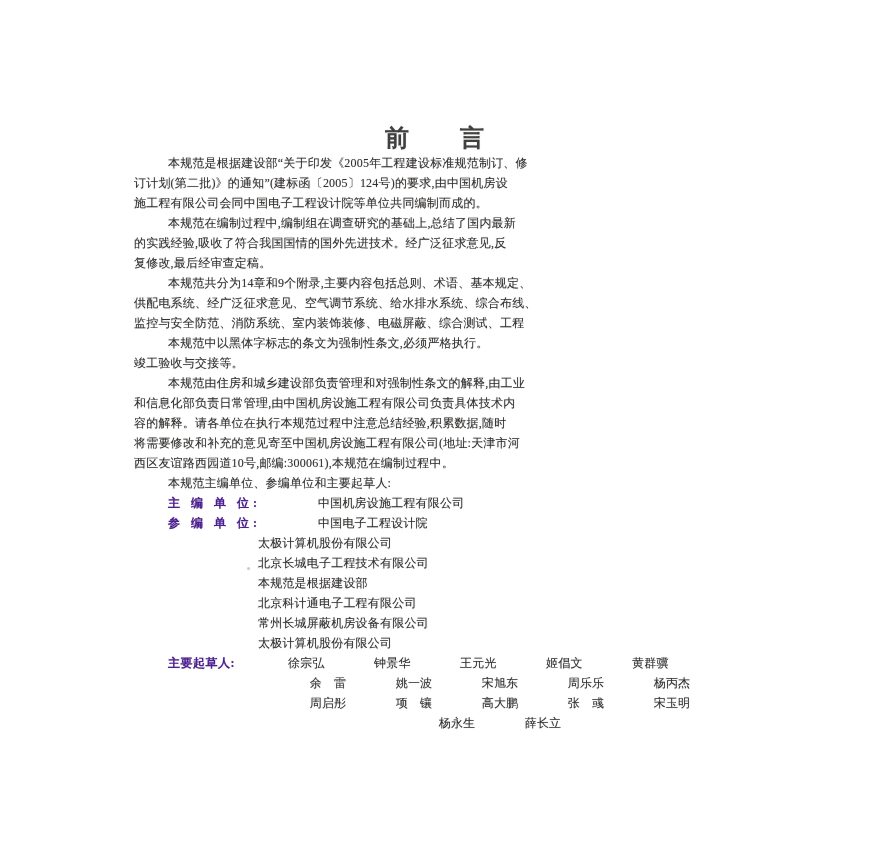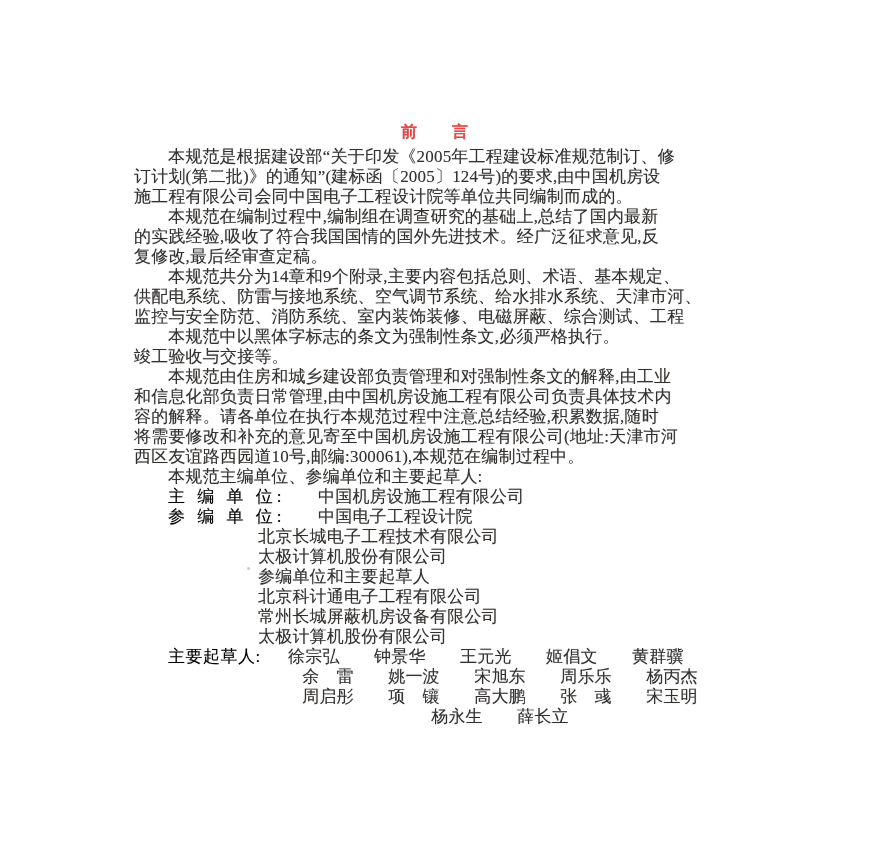"前 言" .doc-title { color: #ef4444 -> #404040; font-size: 16px -> 24px }
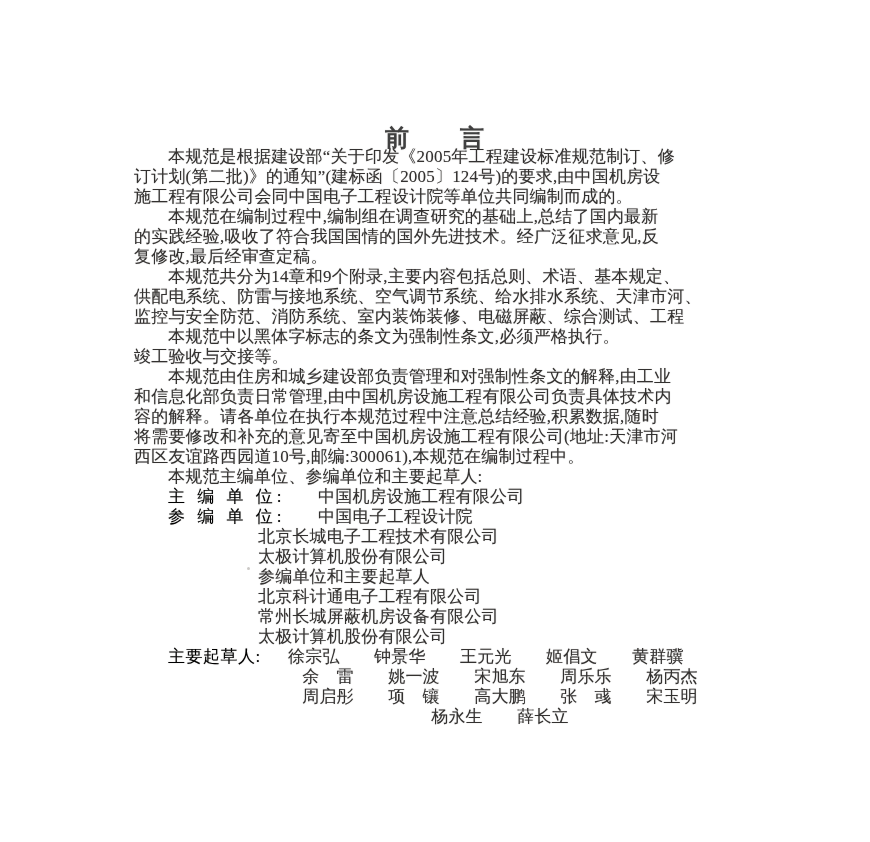"本规范是根据建设部“关于印发《2005年工程建设标准规范制订、修" .content { font-size: 17px -> 12px; top: 147px -> 153px }
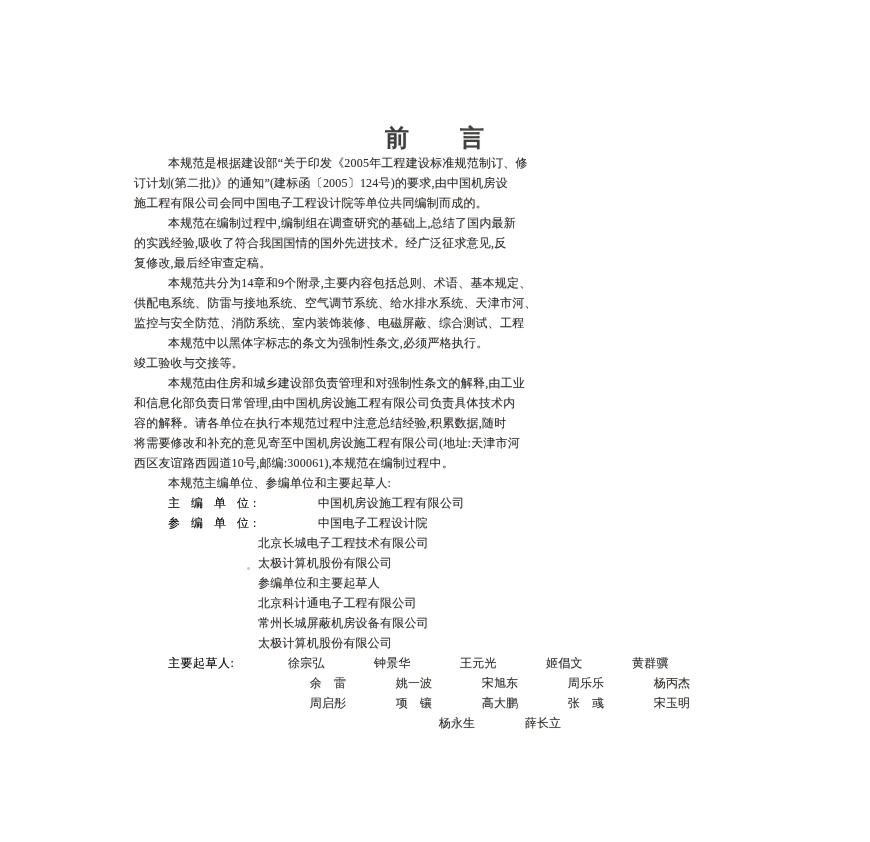"供配电系统、防雷与接地系统、空气调节系统、给水排水系统、天津市河、" div.line { text: 防雷与接地系统、空气调节系统、给水排水系统、天津市河 -> 经广泛征求意见、空气调节系统、给水排水系统、综合布线 }
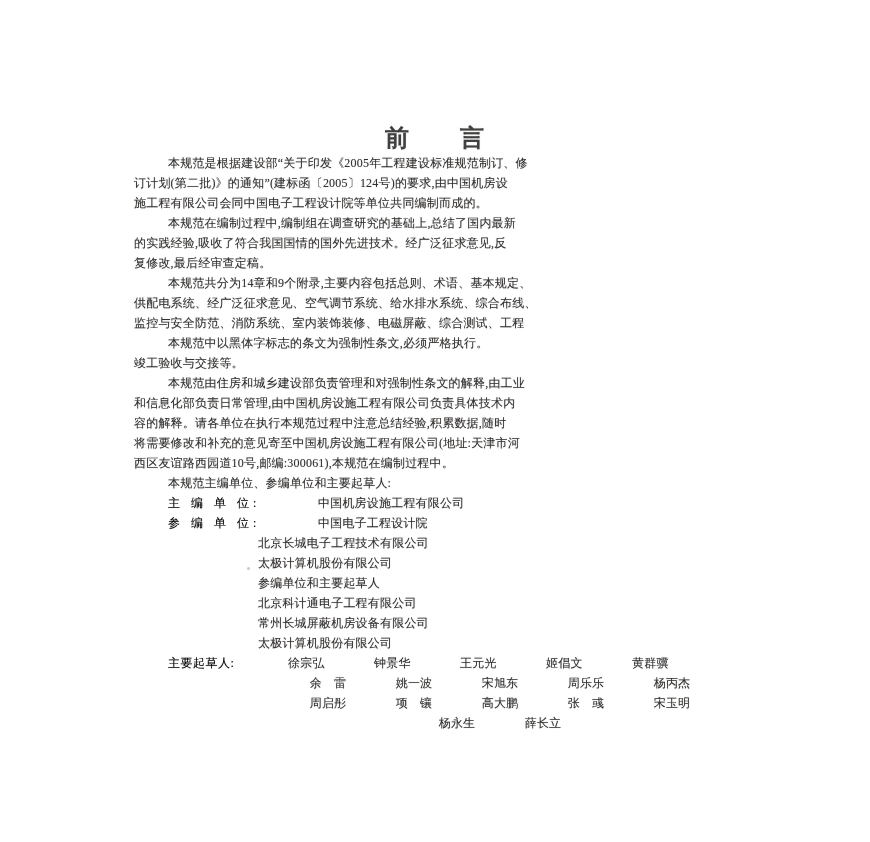"主 编 单 位:" .clabel { color: #000000 -> #4c1d95; font-weight: normal -> bold }
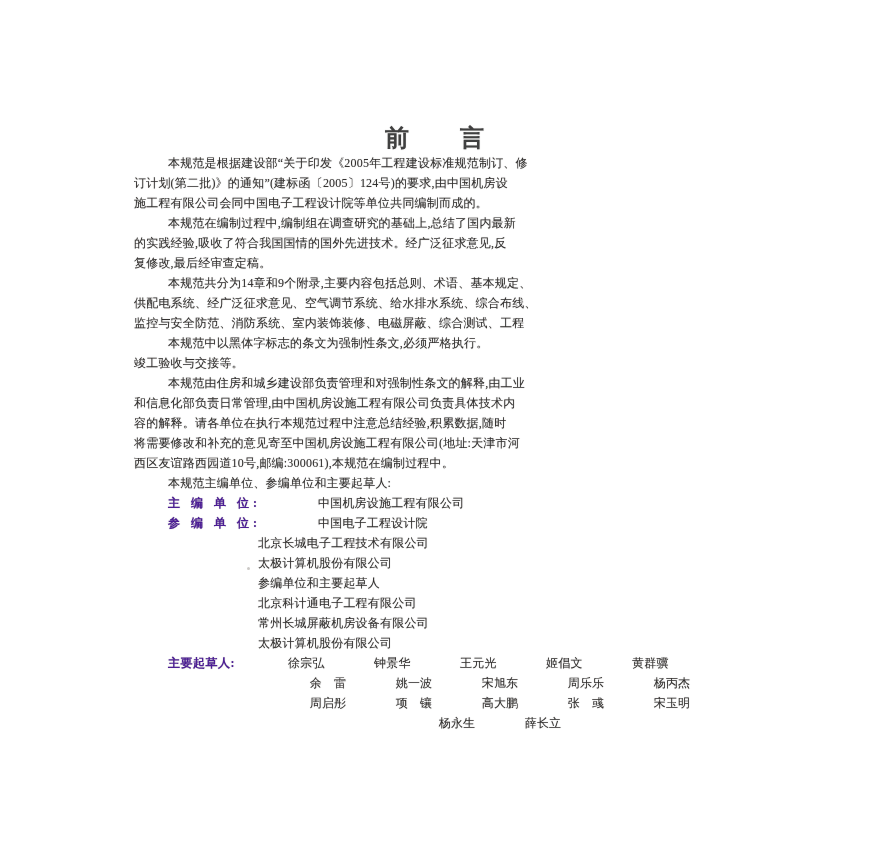"北京长城电子工程技术有限公司" div.crow { order: before "太极计算机股份有限公司" -> after "太极计算机股份有限公司" }
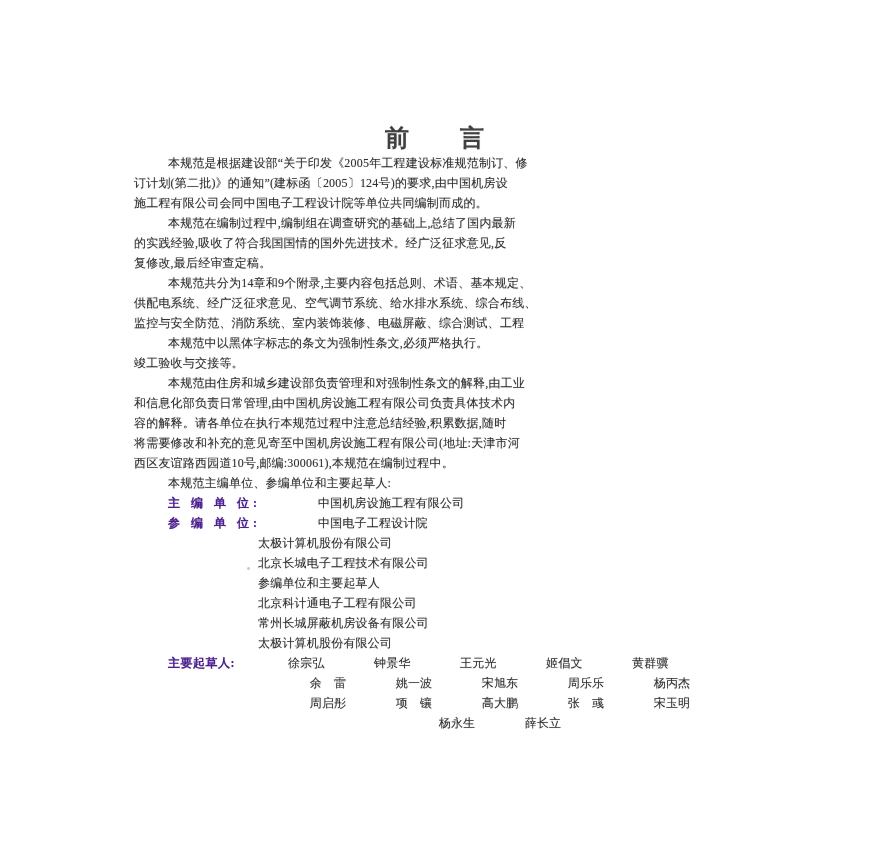"参编单位和主要起草人" div.crow { text: 参编单位和主要起草人 -> 本规范是根据建设部 }
